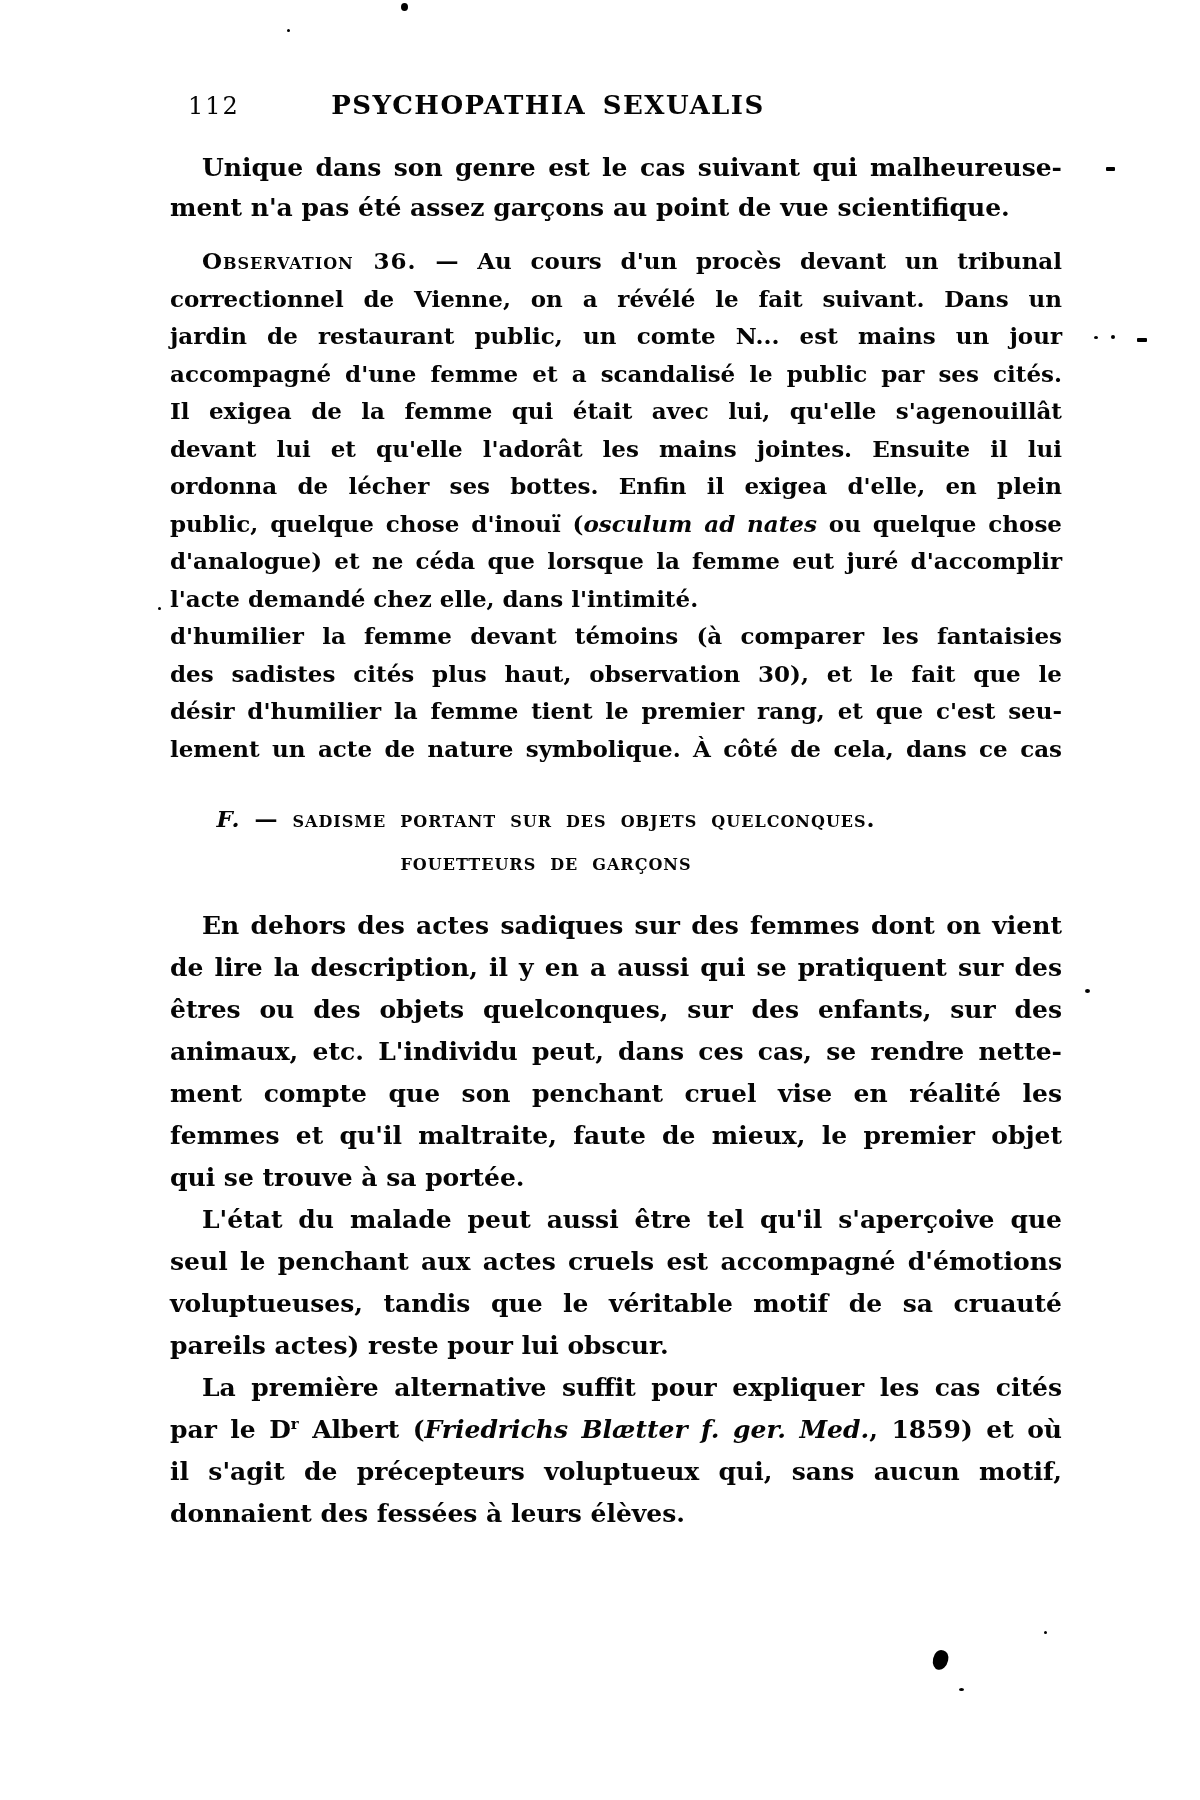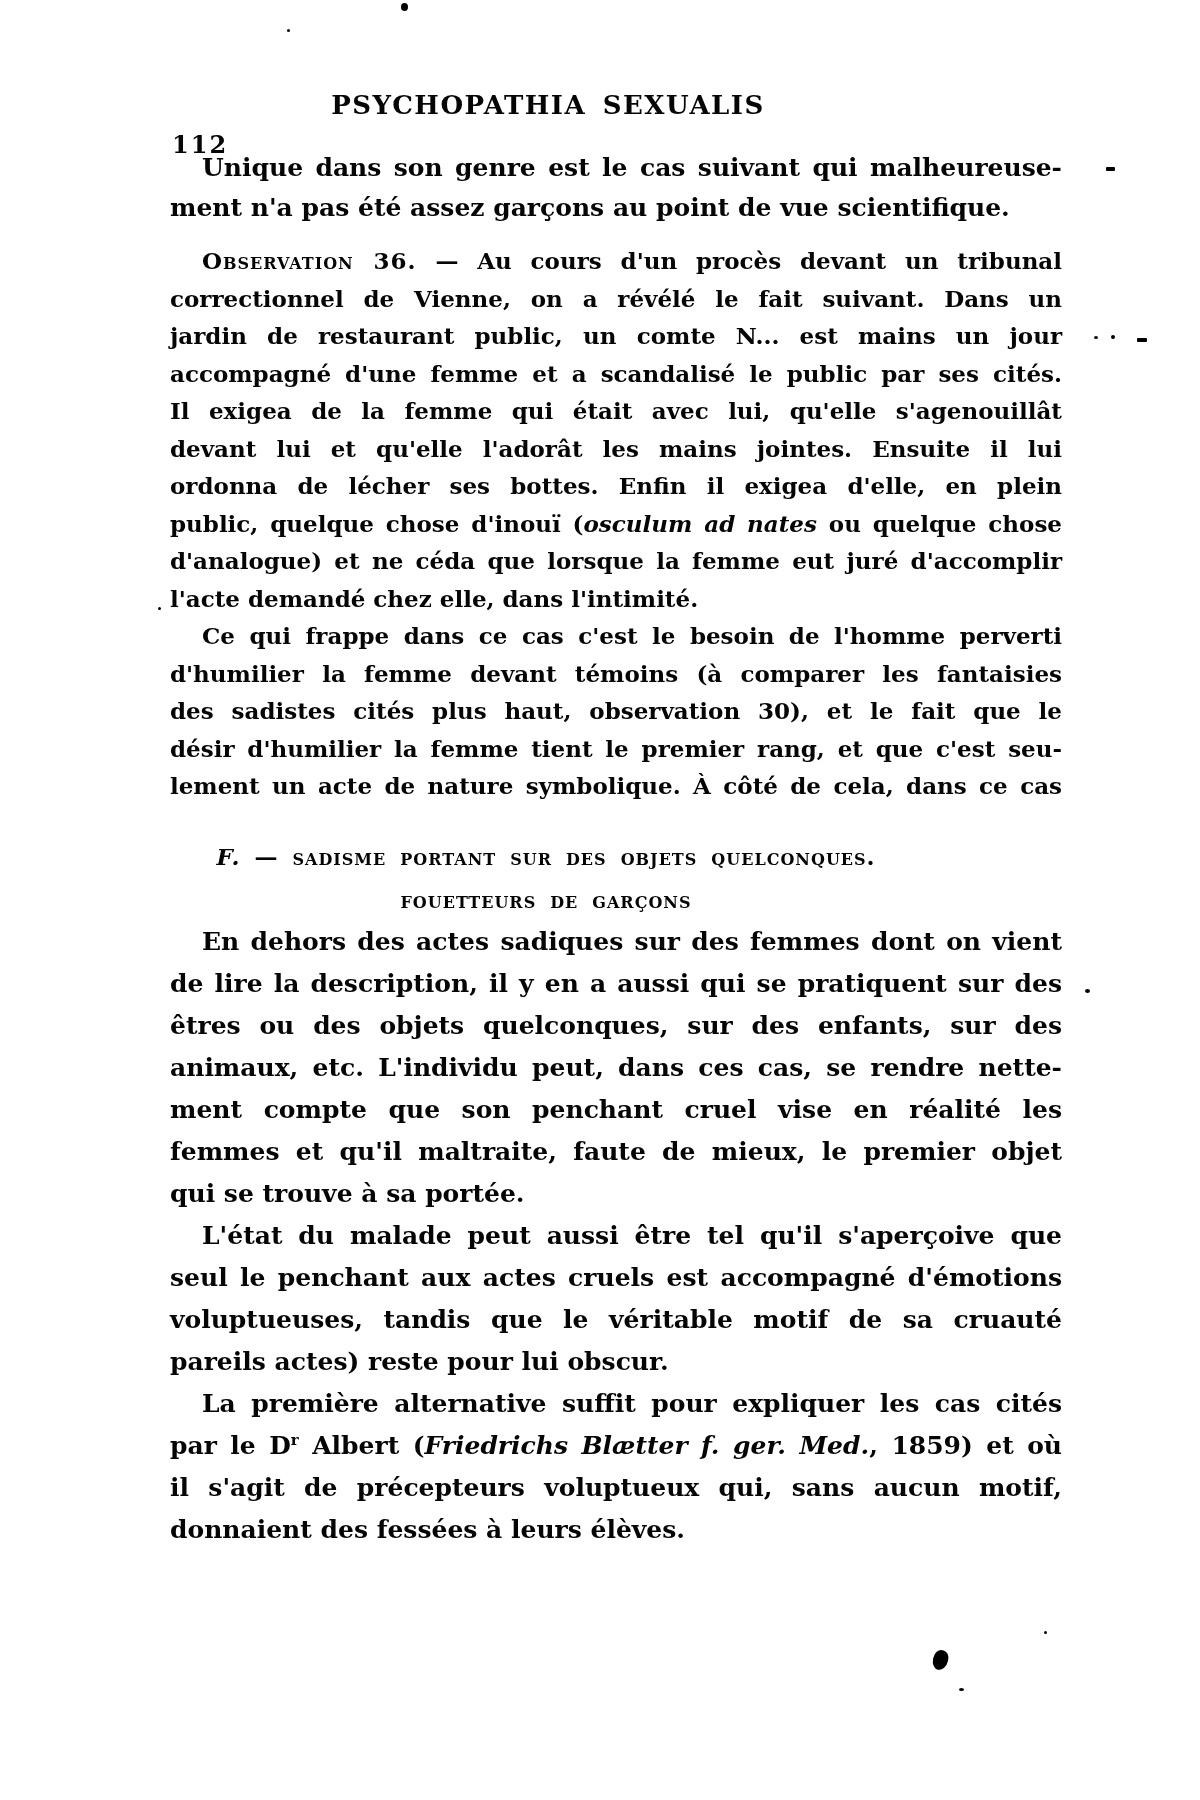"112" .header-pagenum { font-weight: 700 -> 400; left: 172px -> 188px; margin-top: 38px -> none }
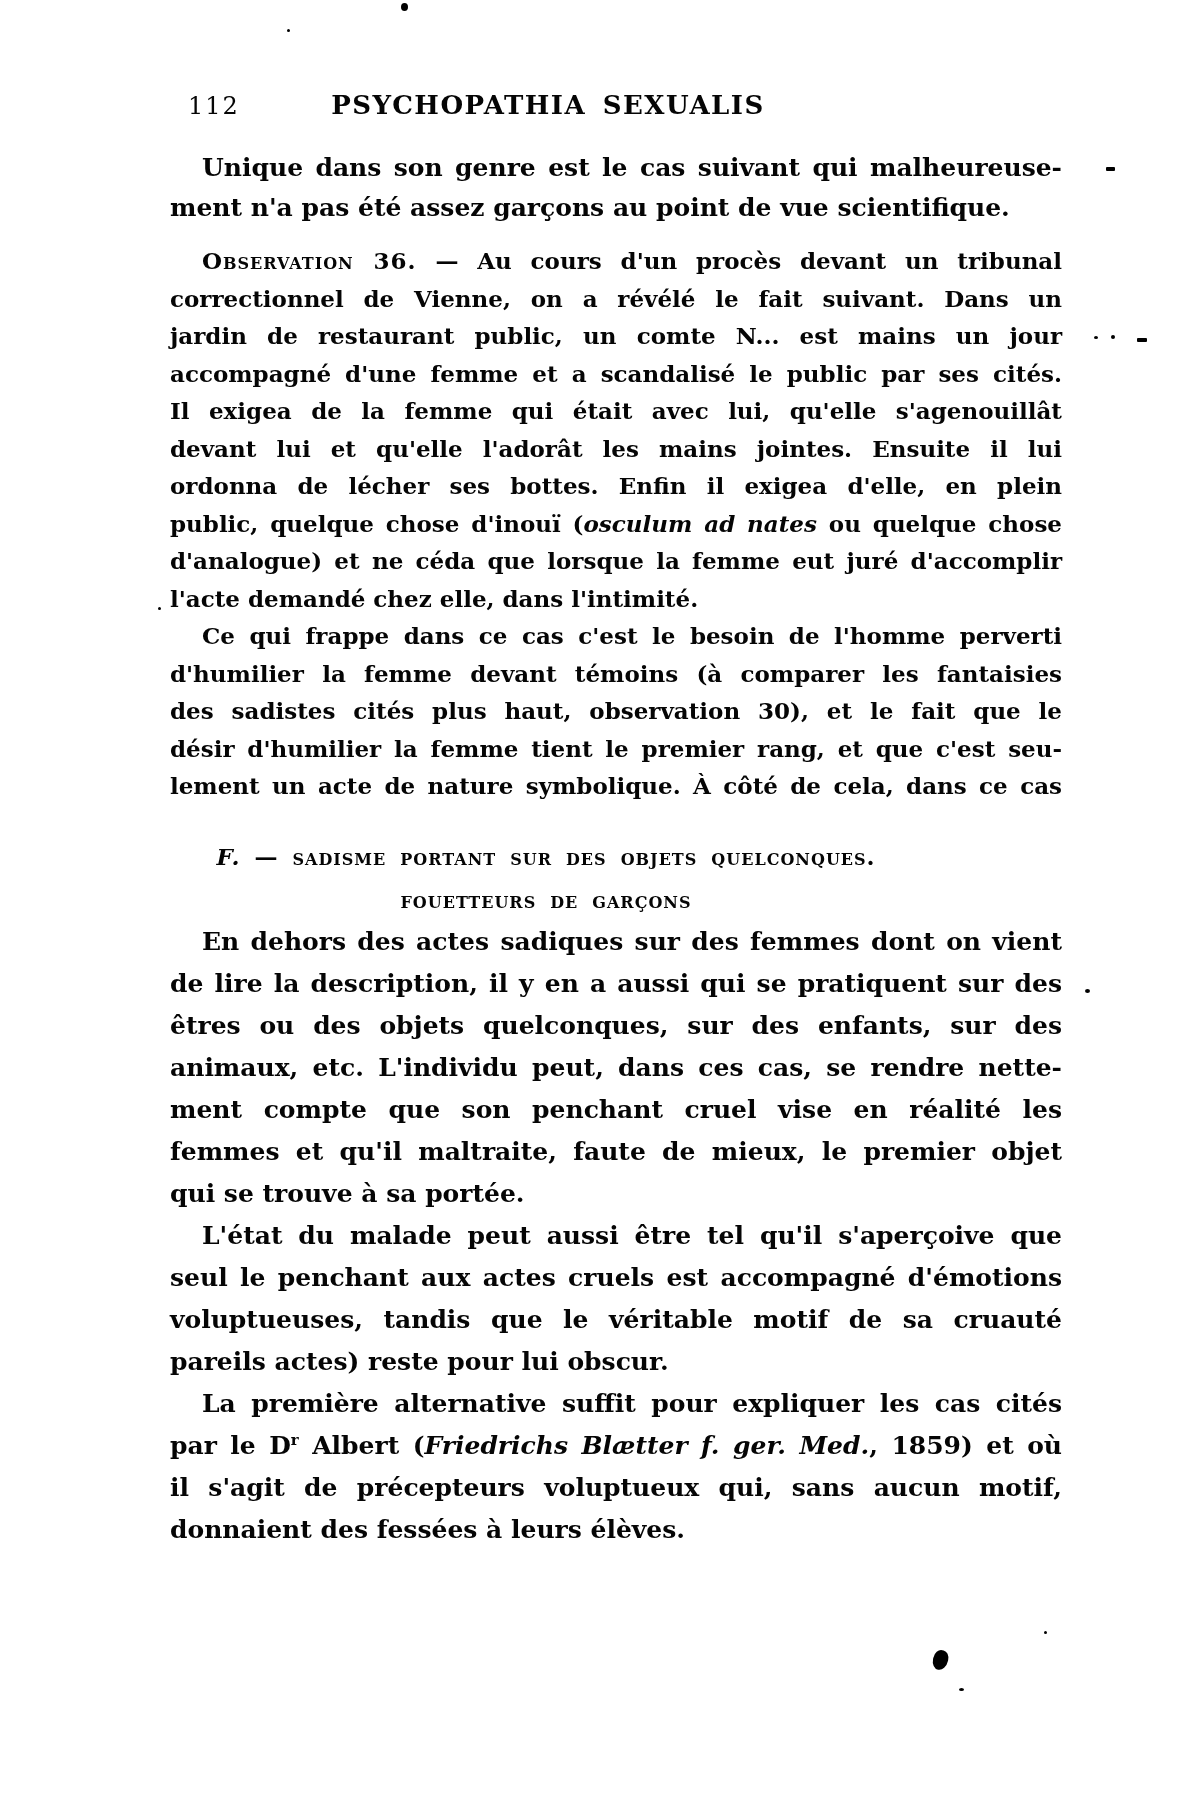"Ce qui frappe dans ce" div.line { html: <div><span>Ce qui frappe dans ce cas c'est le besoin de l'homme perverti</span></div> -> none }
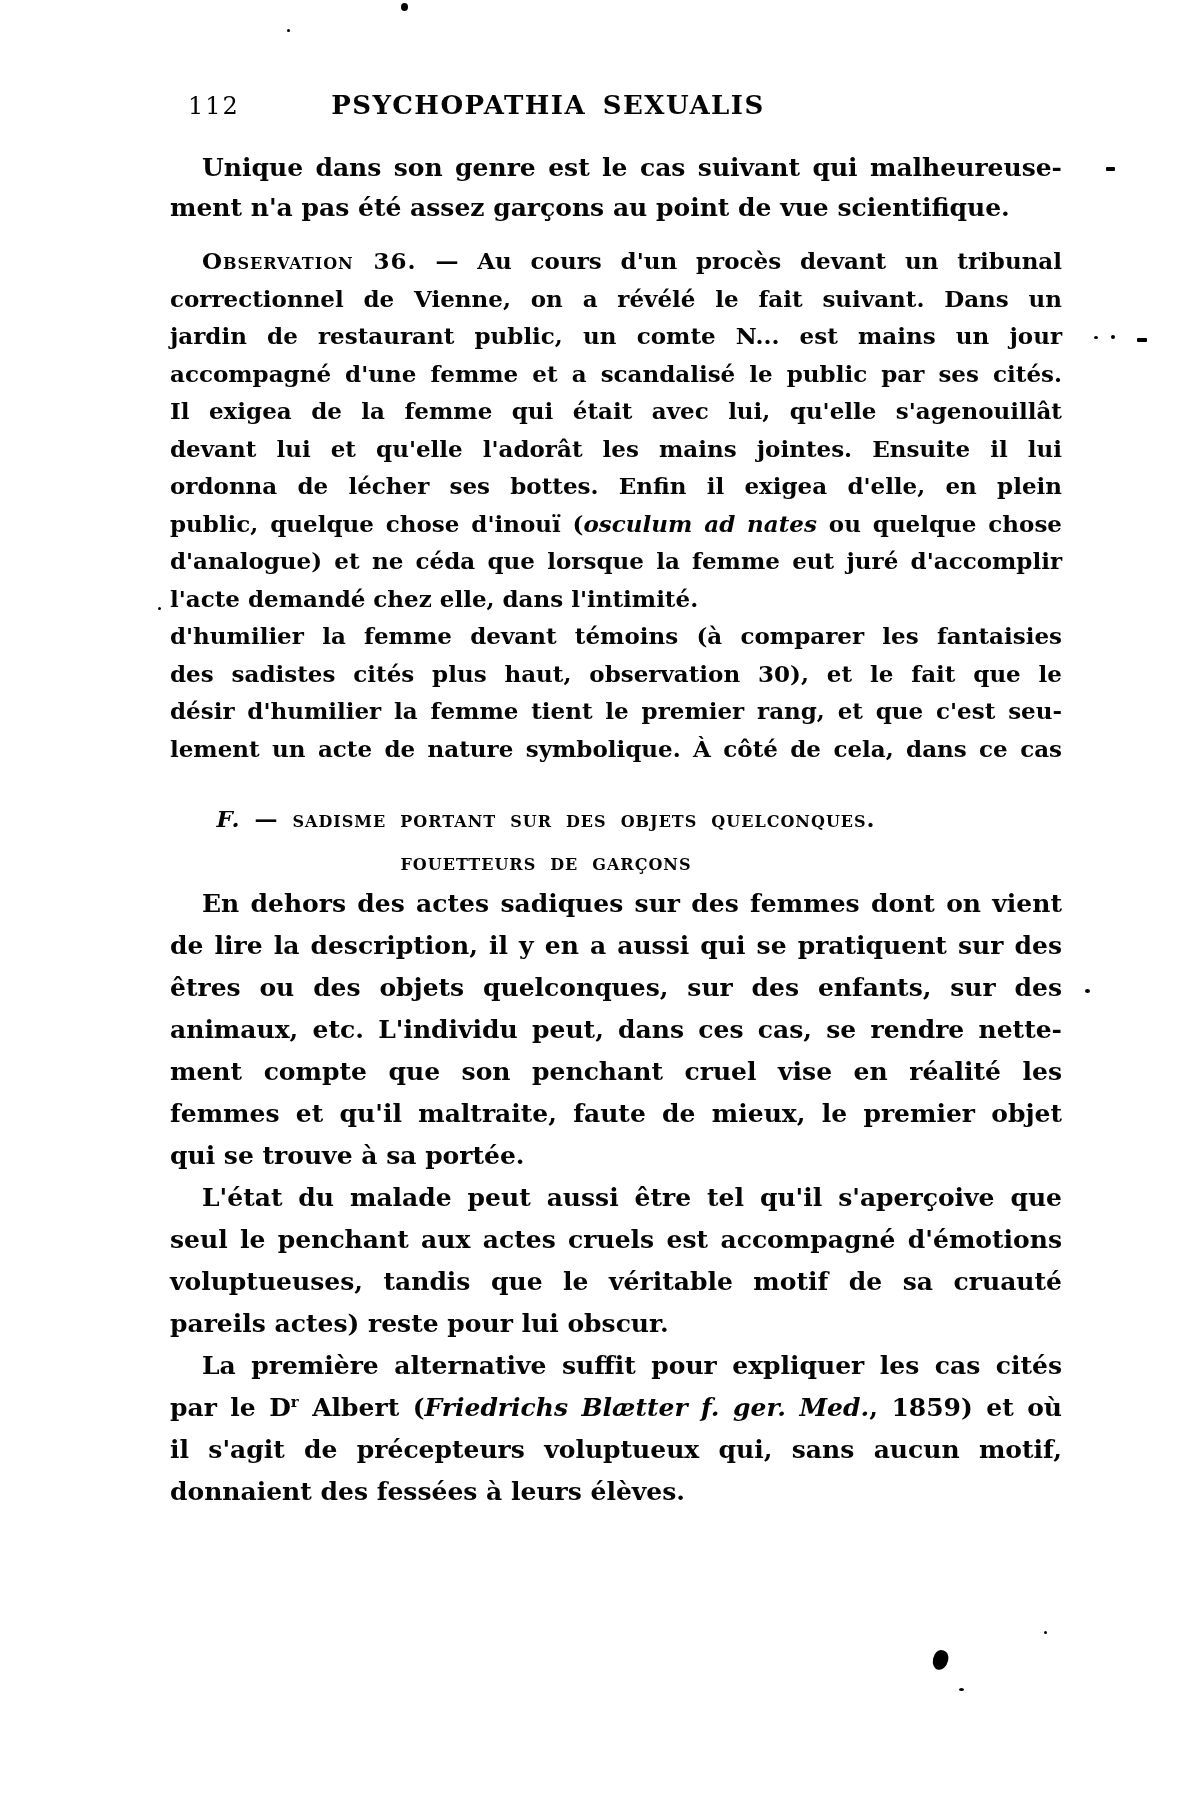"F. — sadisme portant sur" .block.heading { margin-bottom: none -> 22px }
